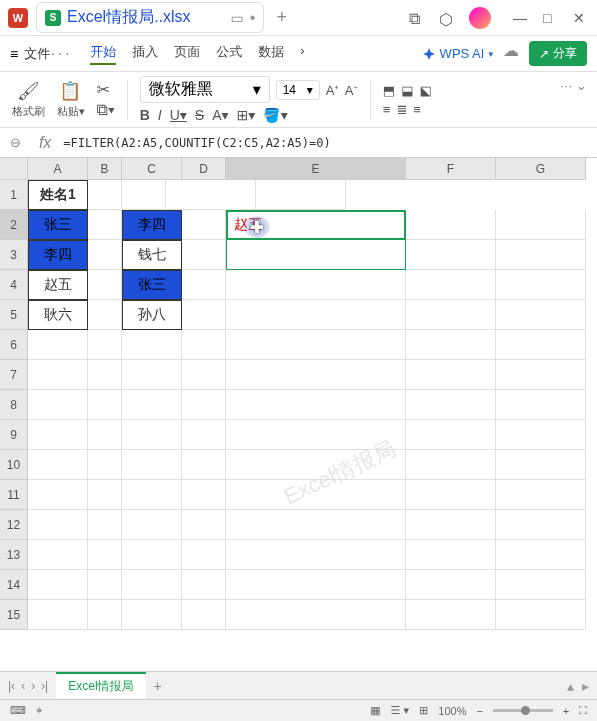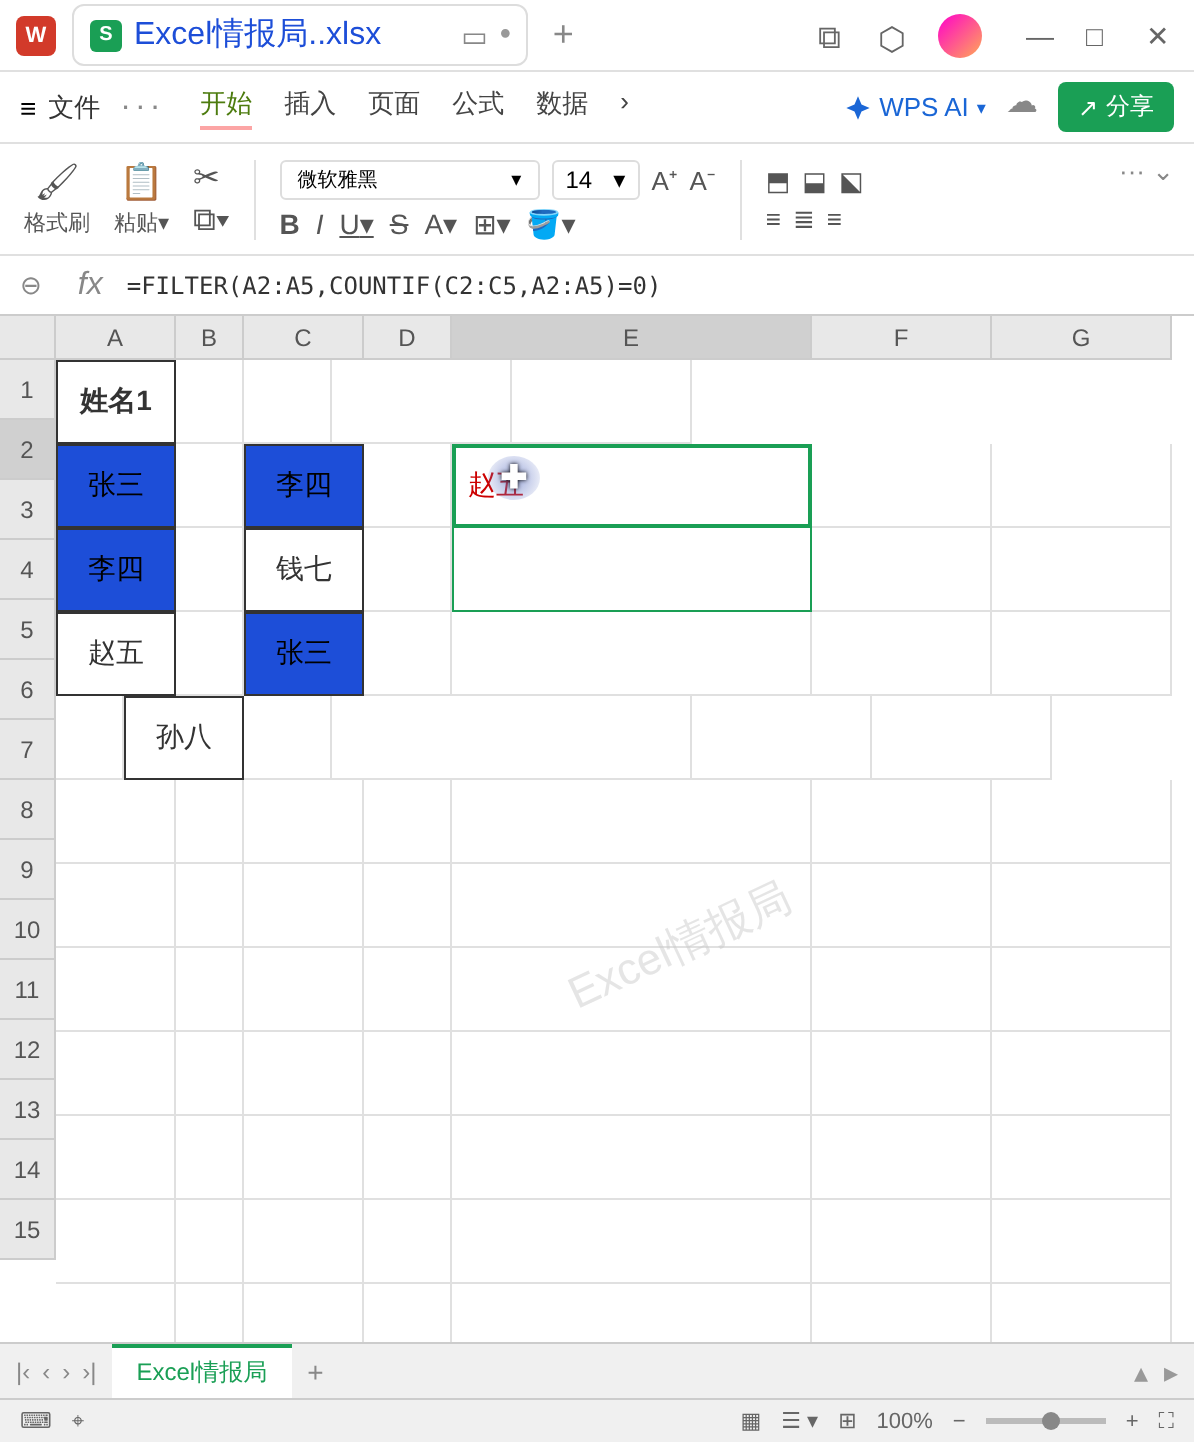"文件" .menu-file { margin-right: 10px -> none }
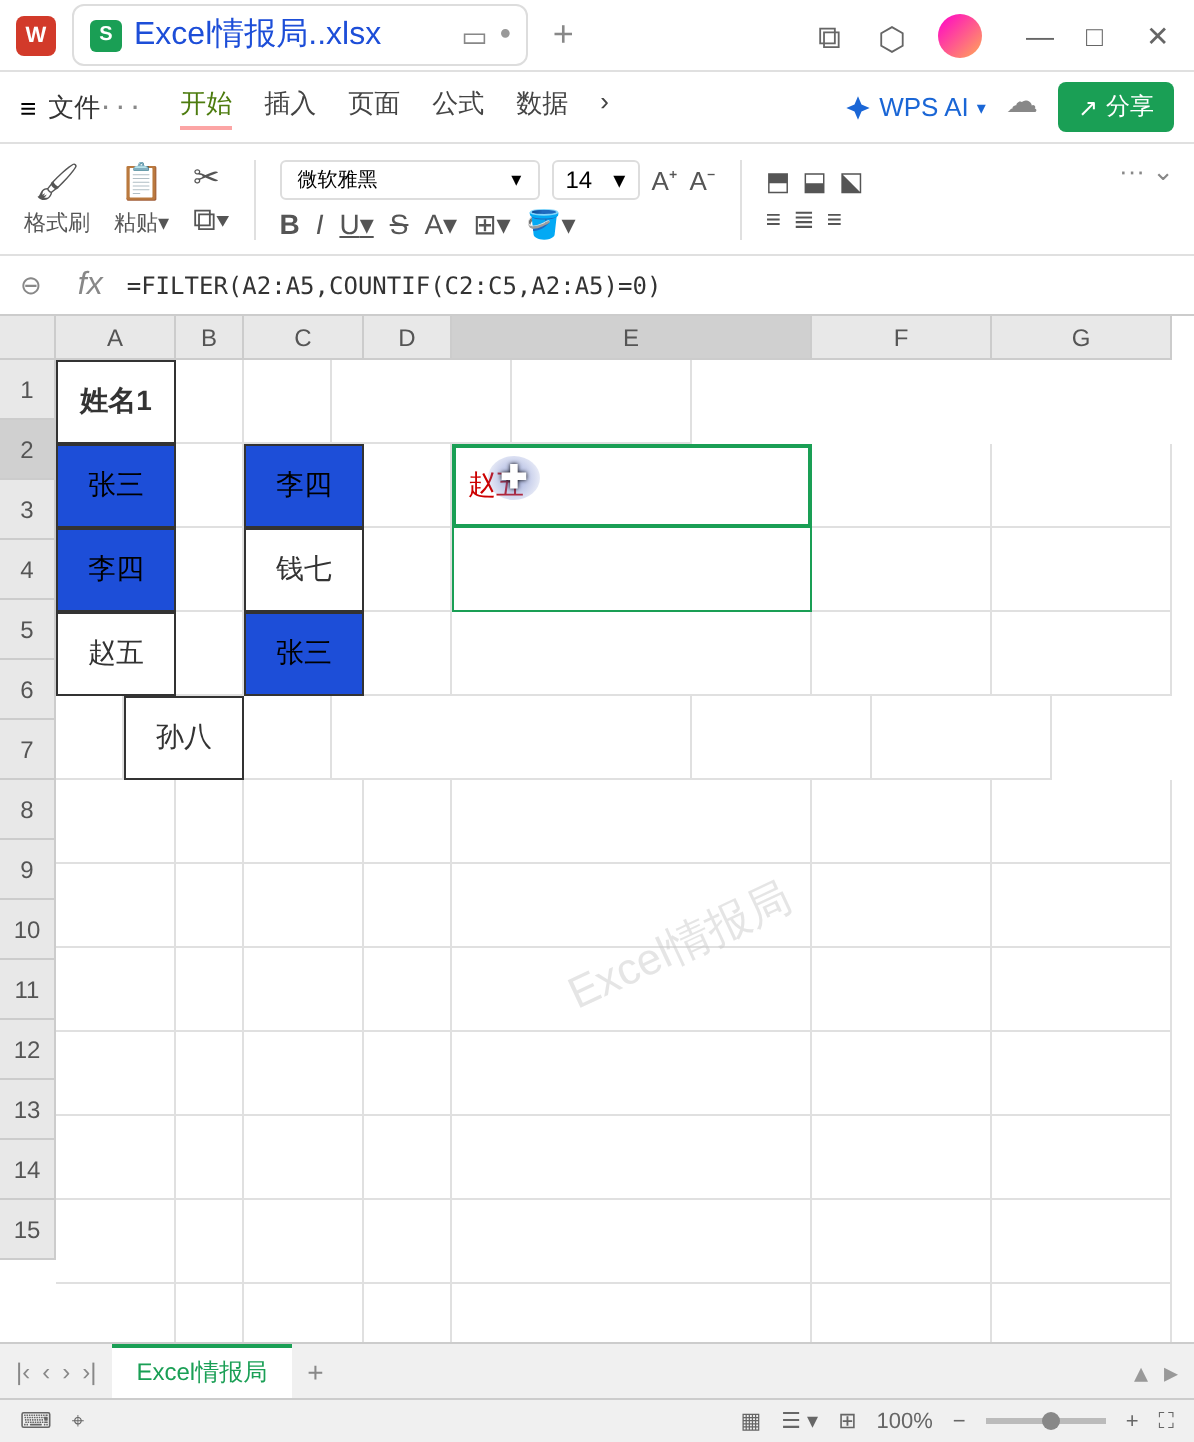"开始" .menu-items .active { border-bottom: 2px solid #fca5a5 -> 2px solid #4d7c0f; color: #4d7c0f -> #1d4ed8 }
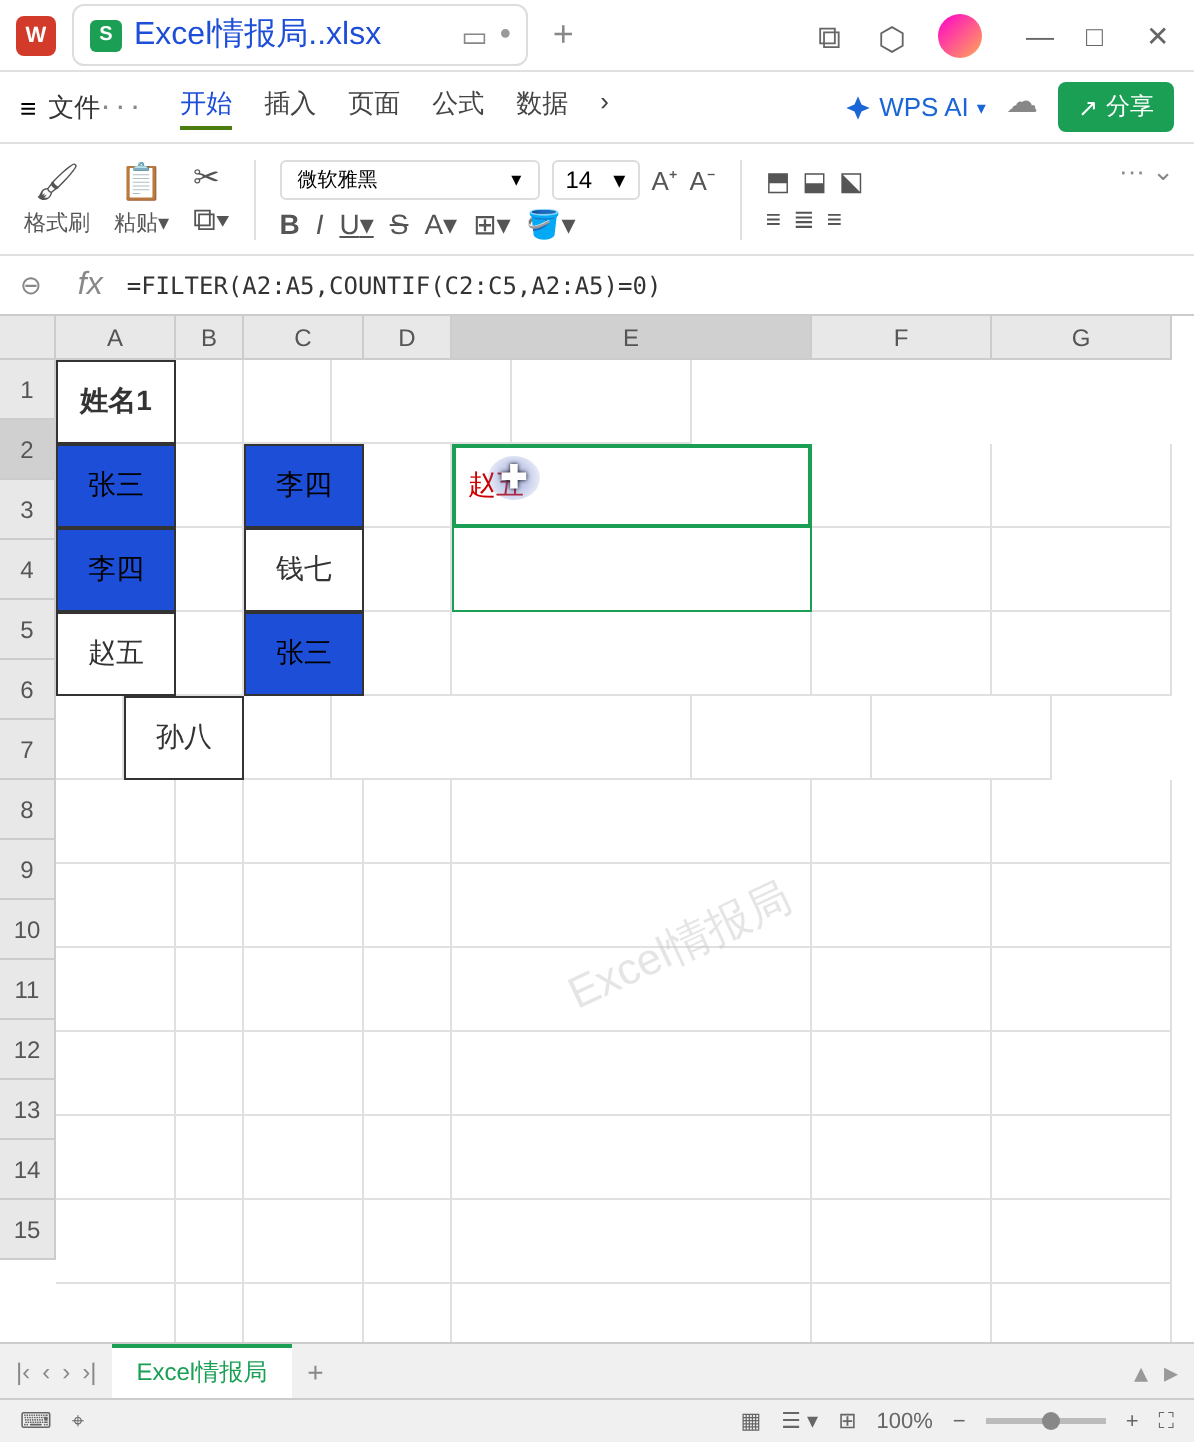"微软雅黑" .font-sel { font-size: 10px -> 16px }
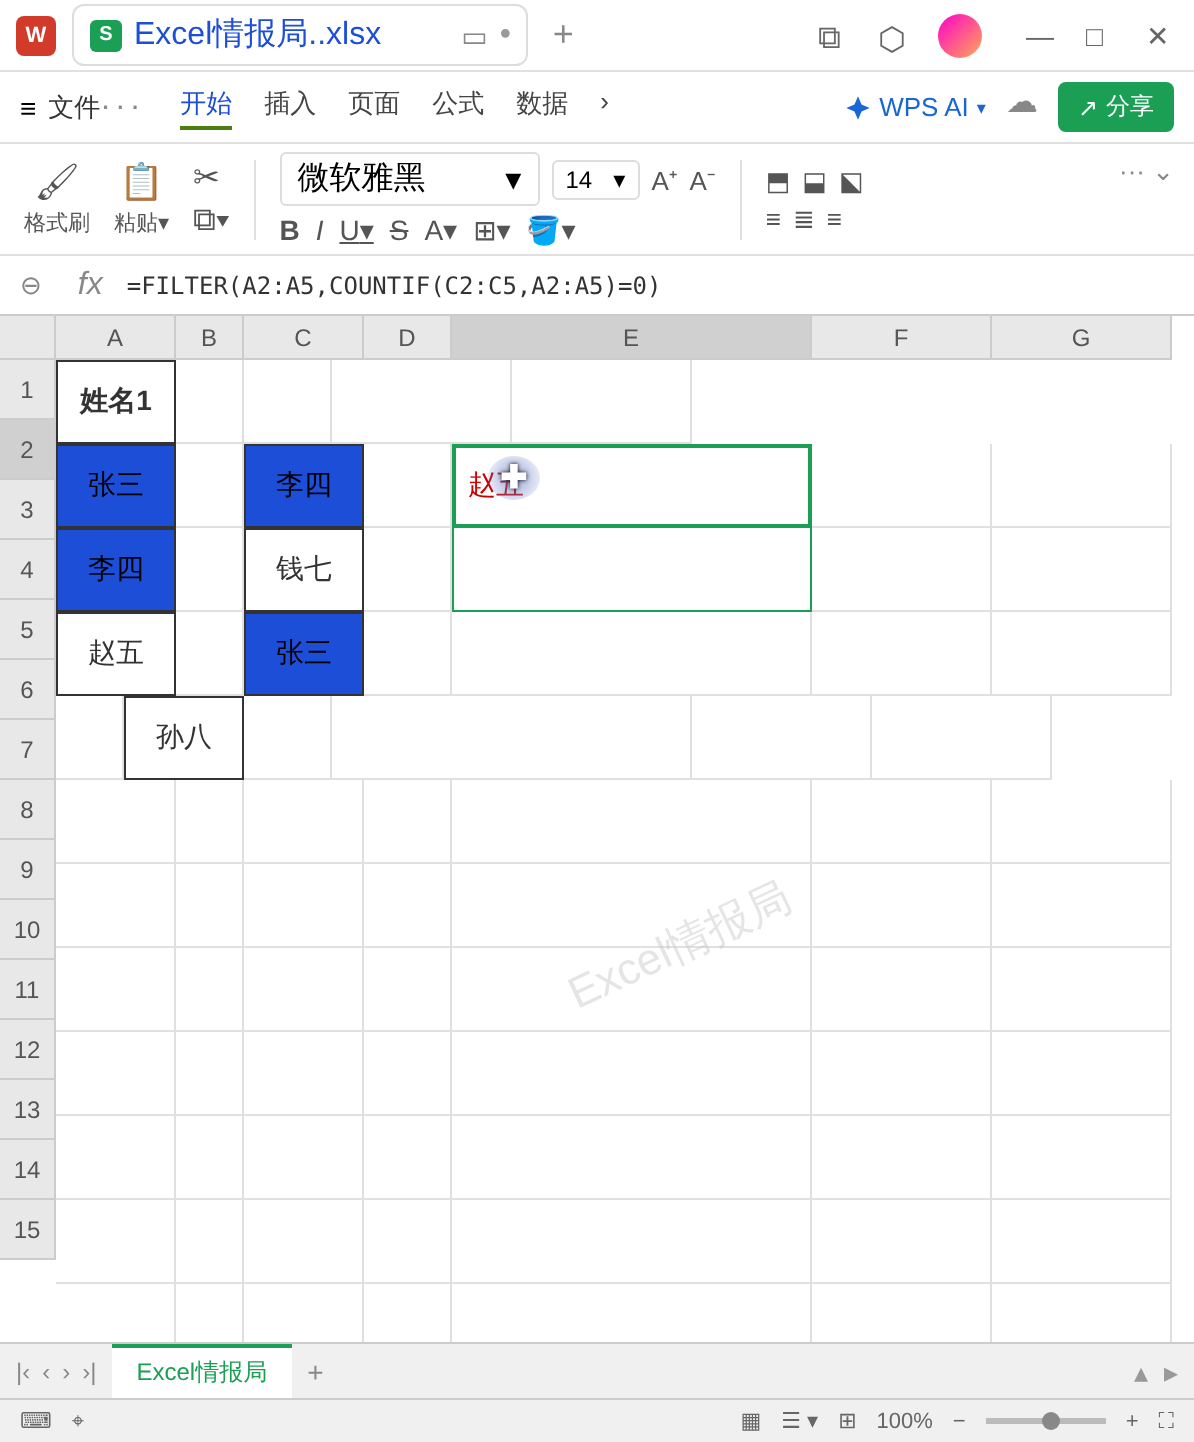"姓名1" .row { height: 42px -> 30px }
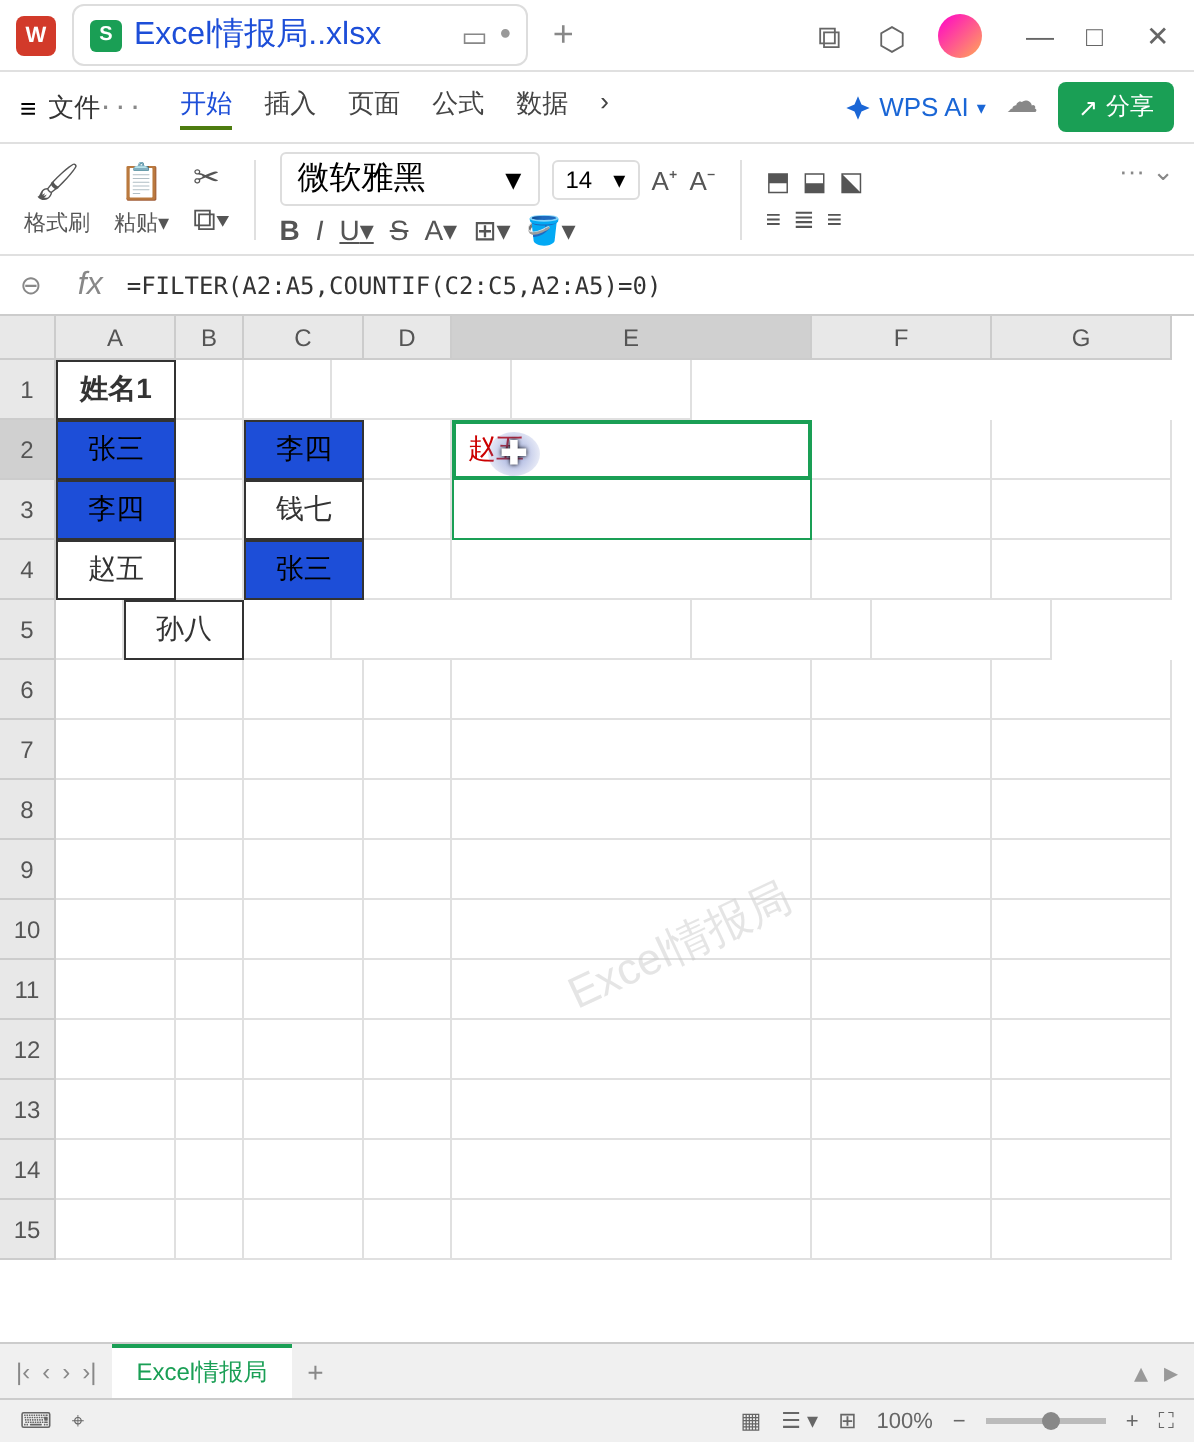"耿六" div.cell { html: none -> <div>耿六</div> }
